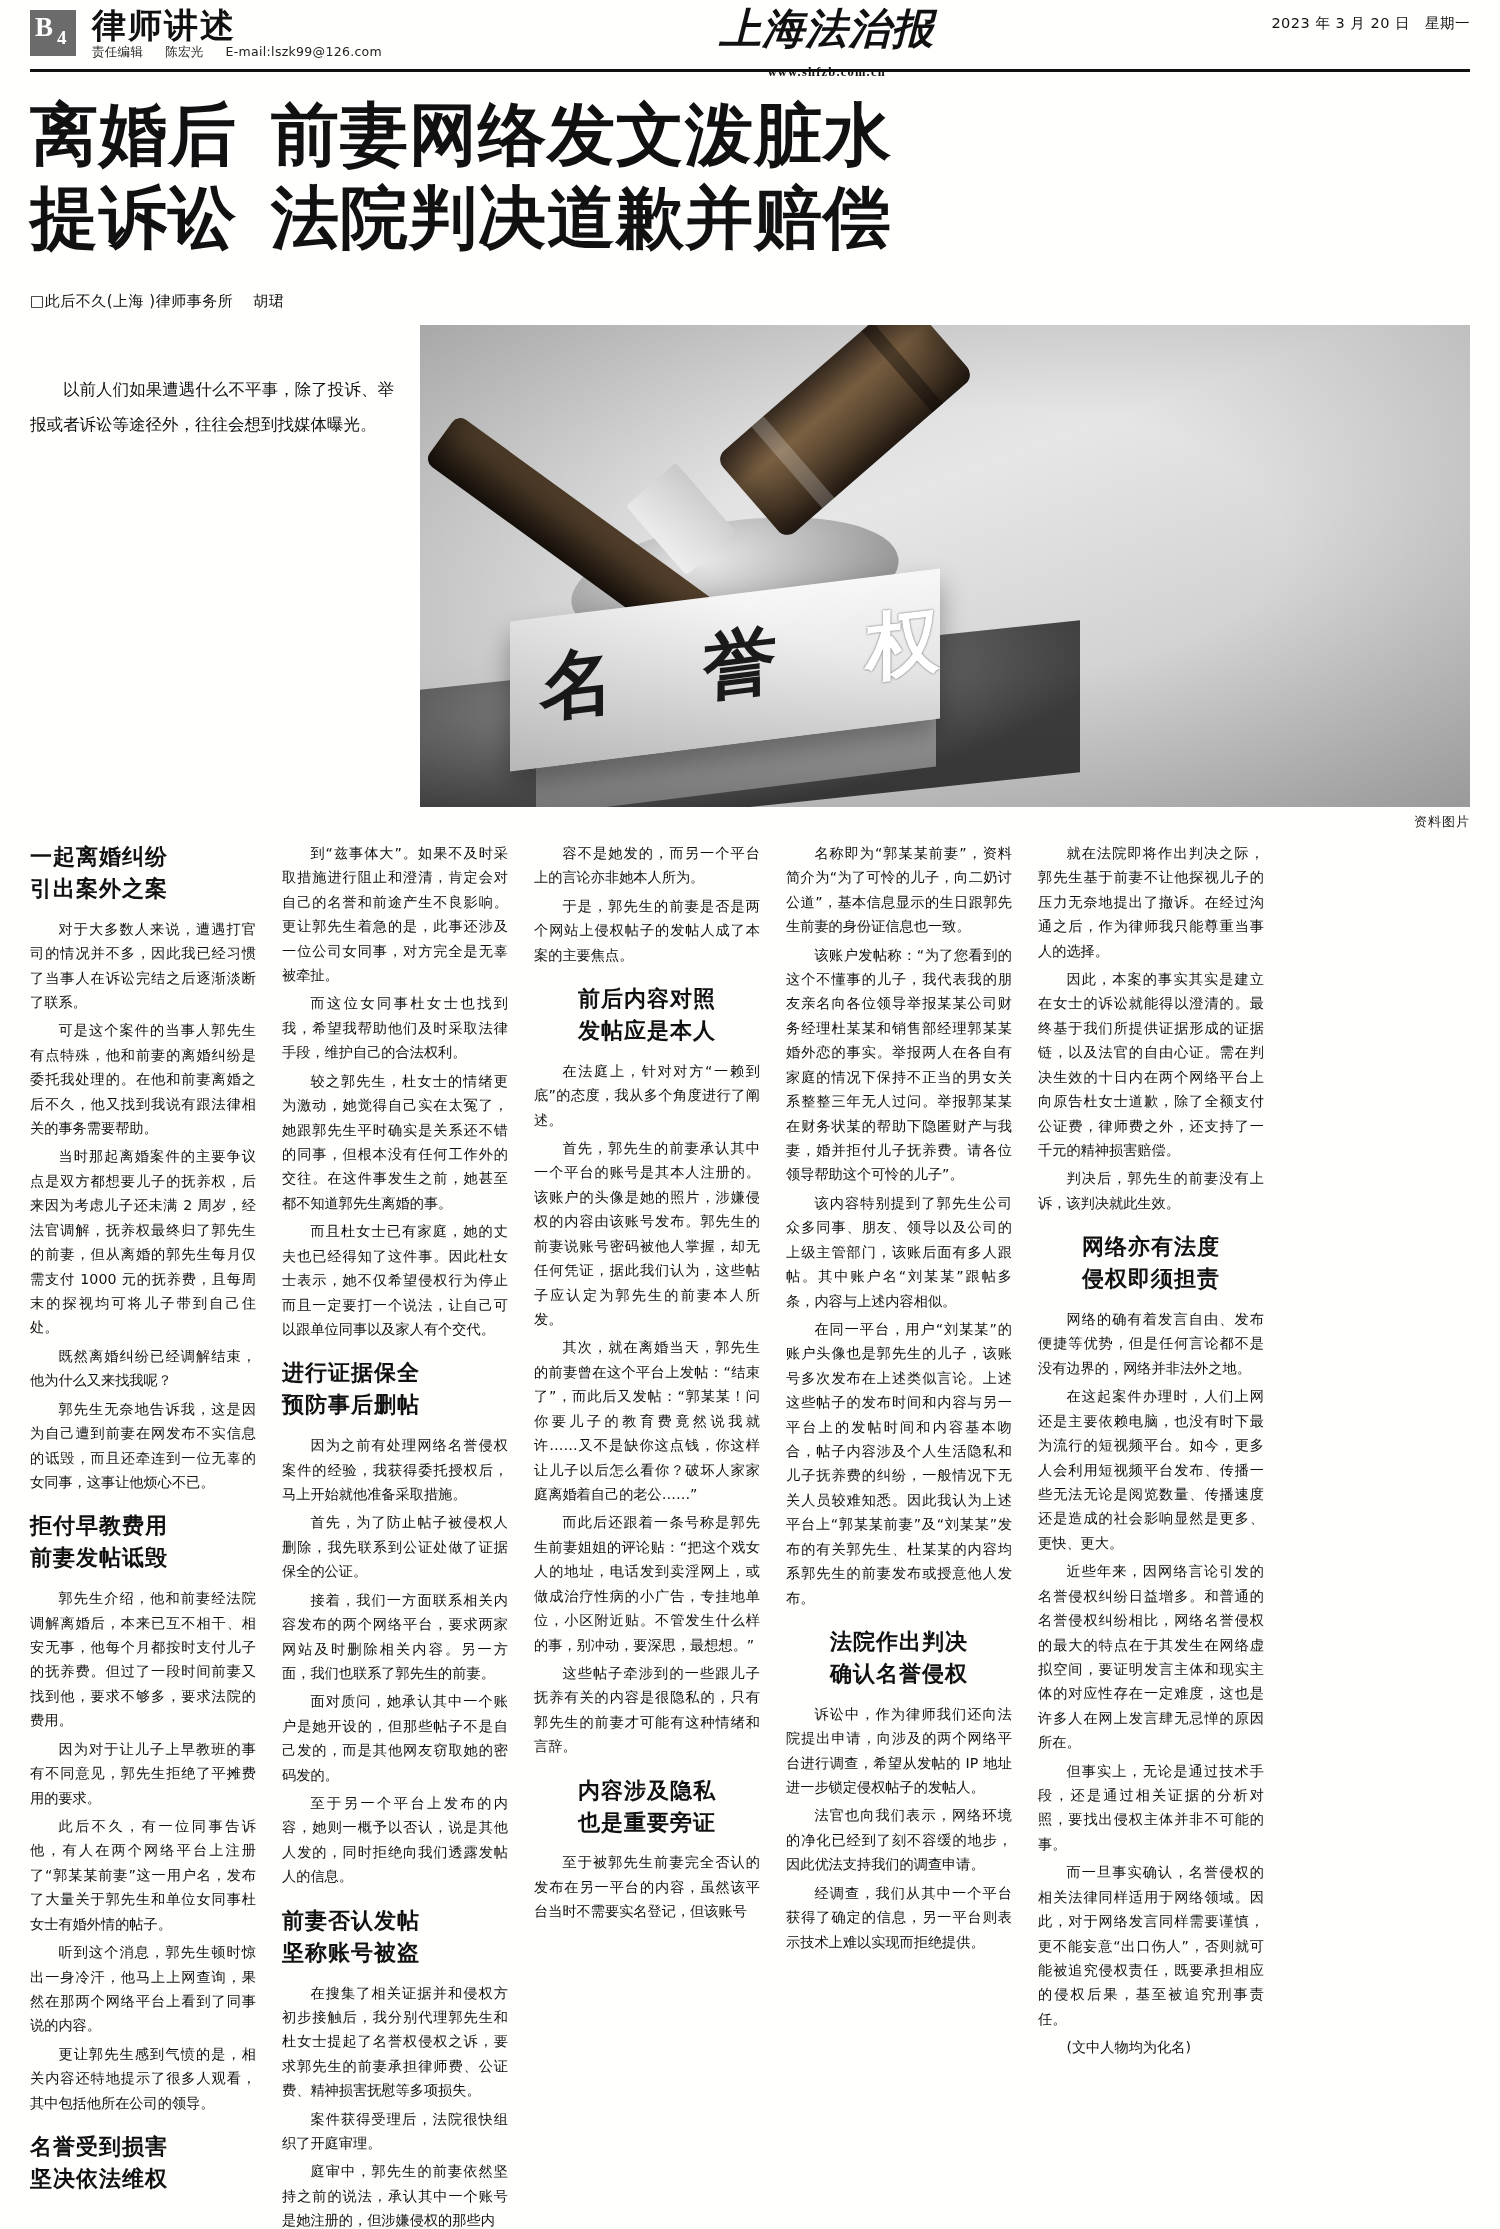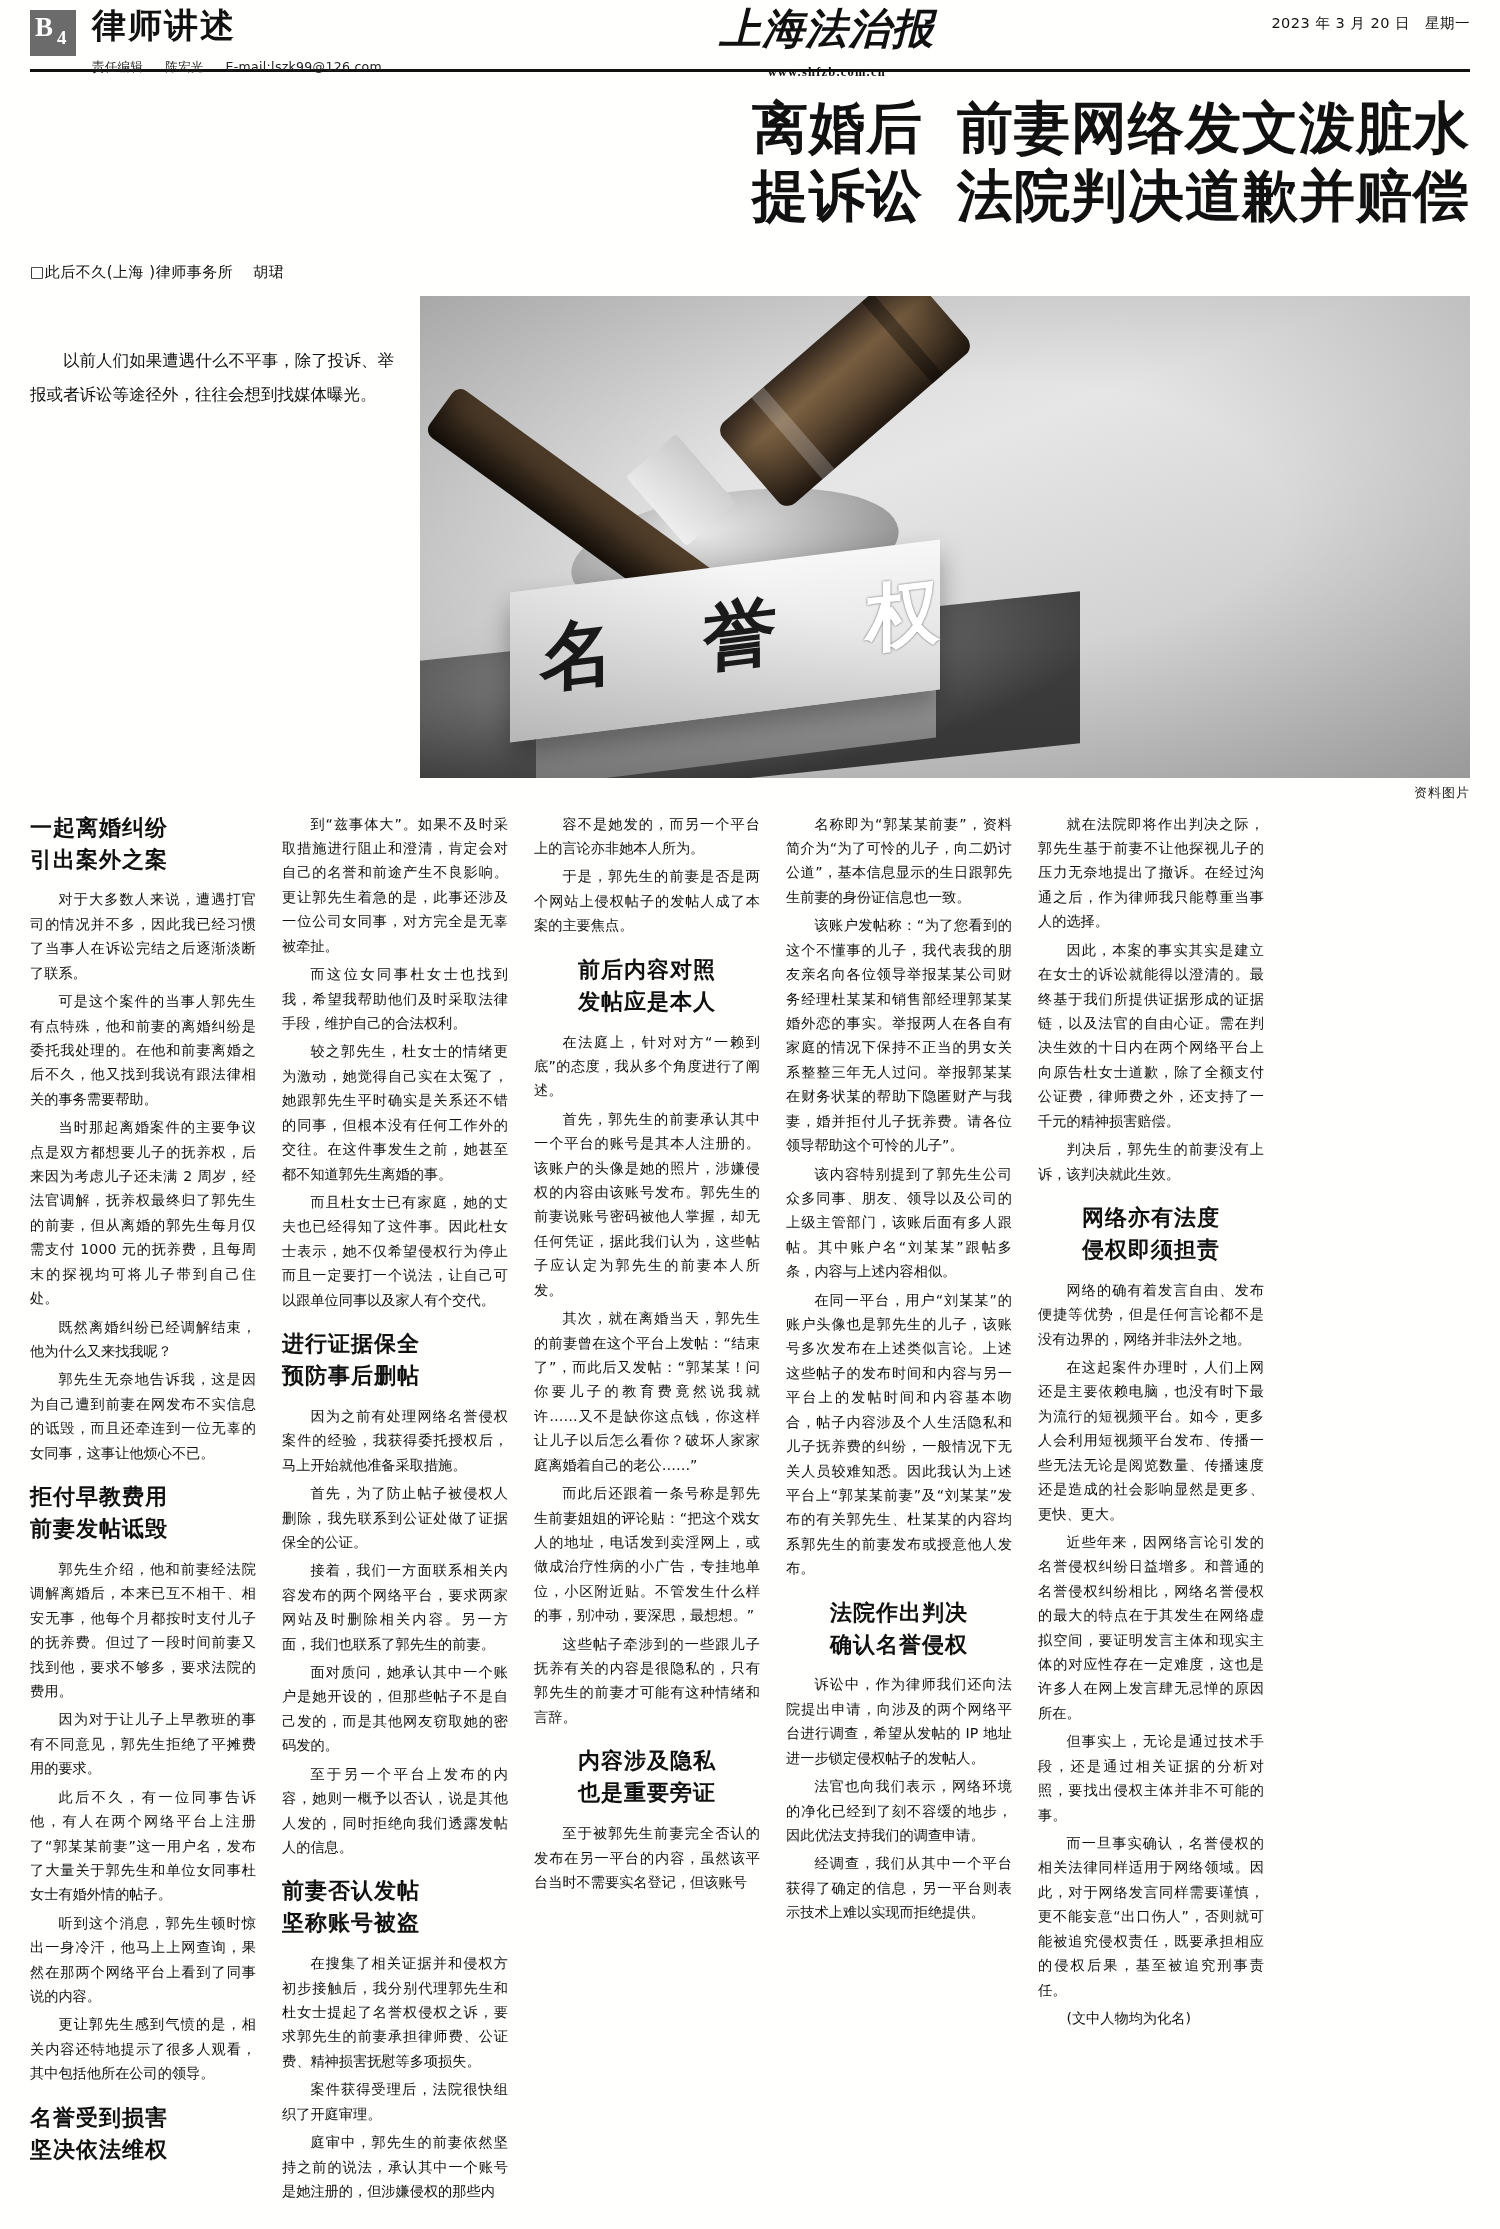"责任编辑 陈宏光 E-mail:lszk99@126.com" .editor-line { margin-top: 15px -> 0 }
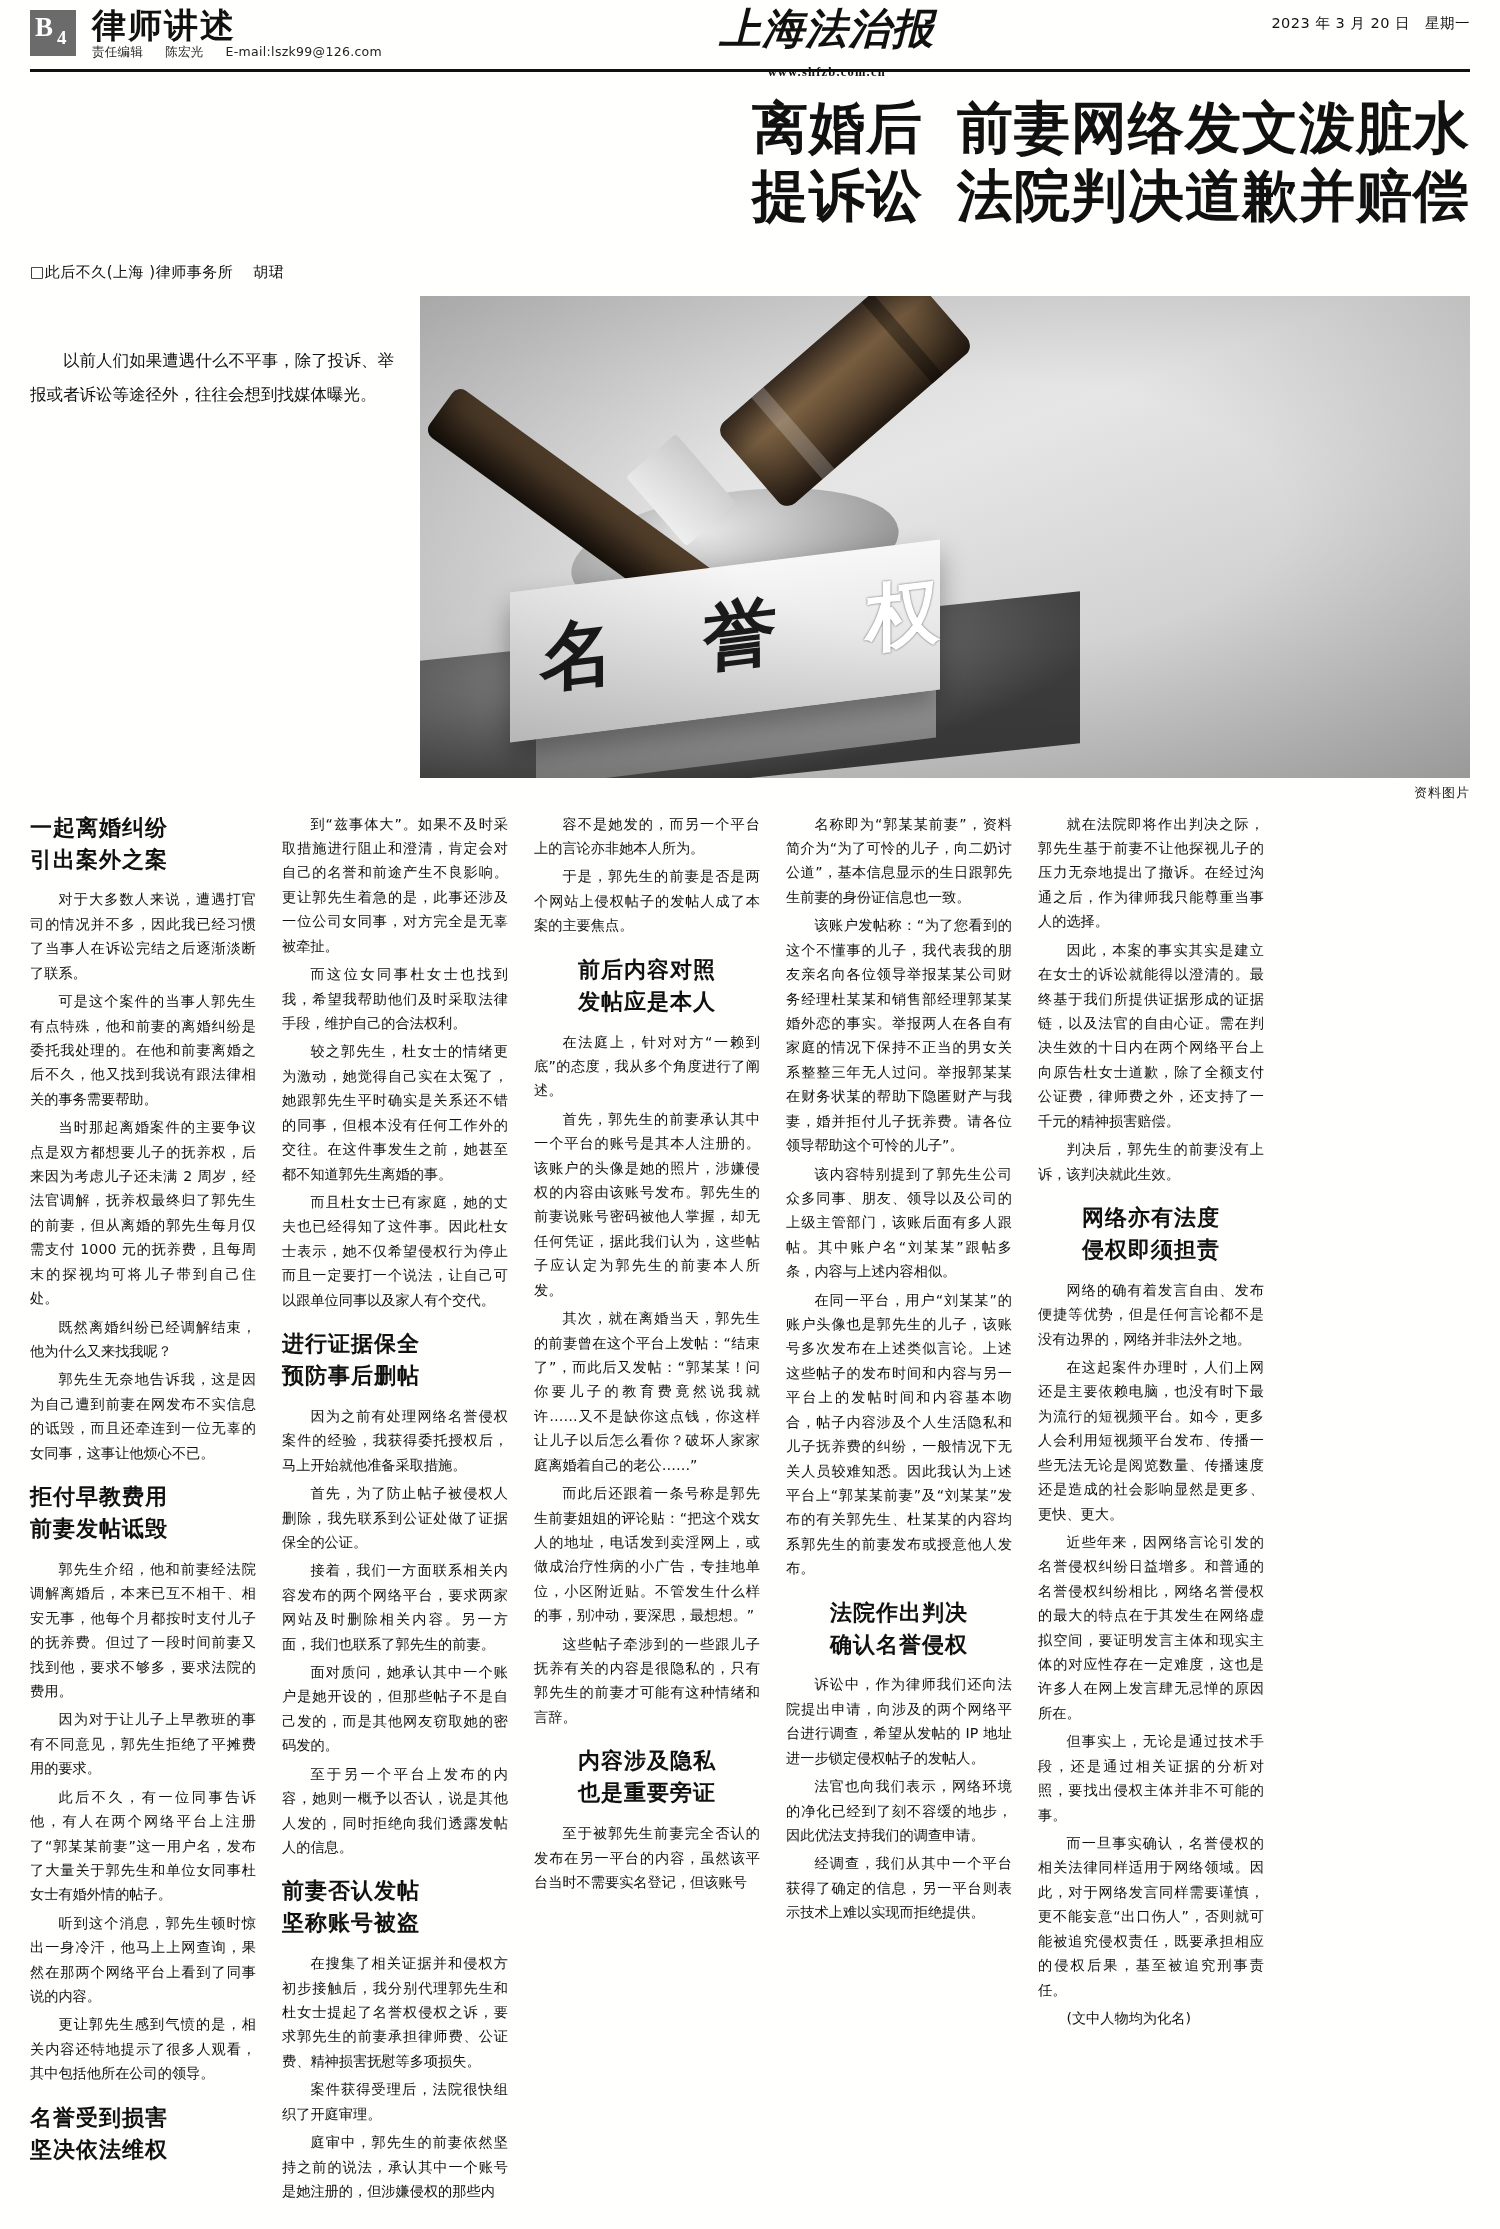"离婚后 前妻网络发文泼脏水" .headline-line { font-size: 56px -> 68px; text-align: right -> none }
